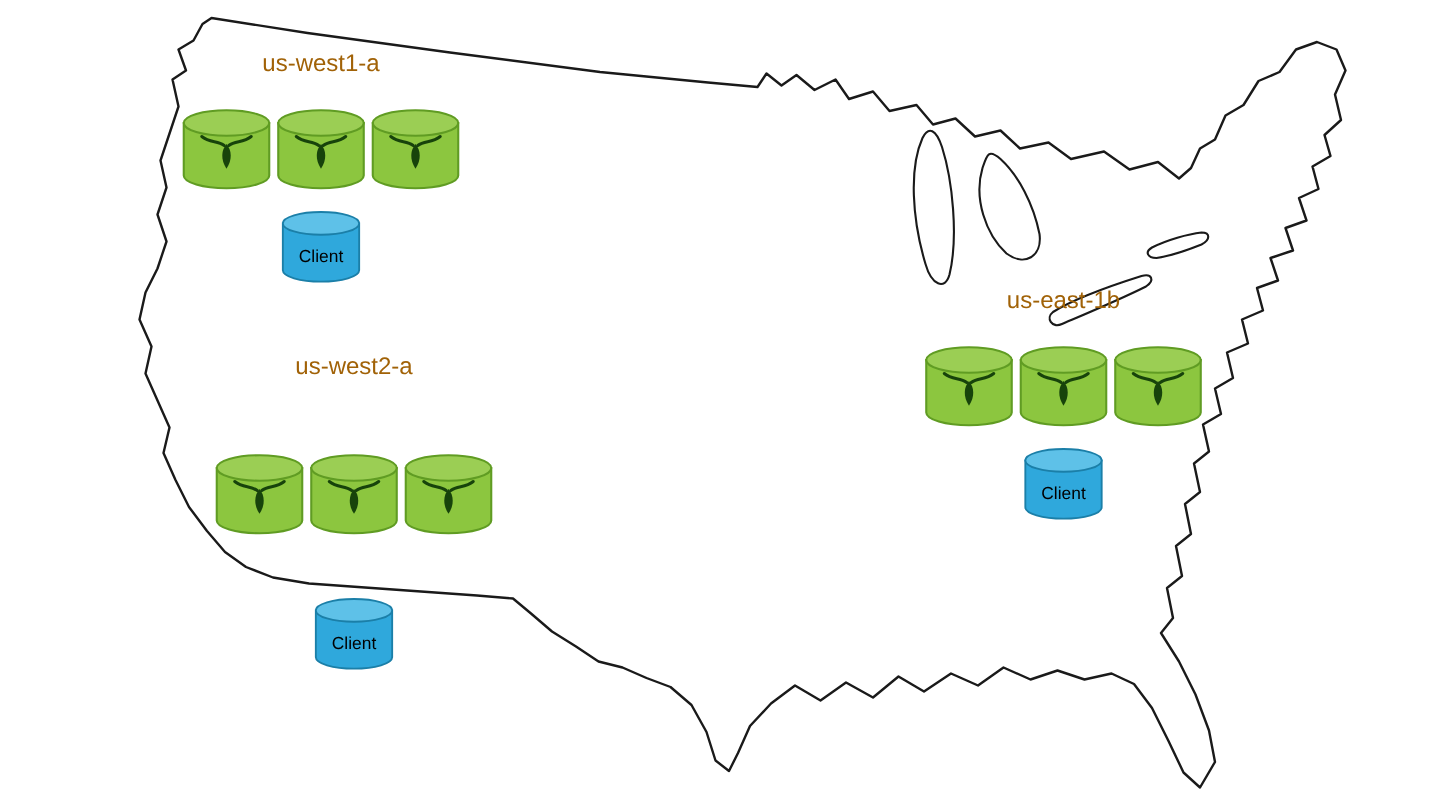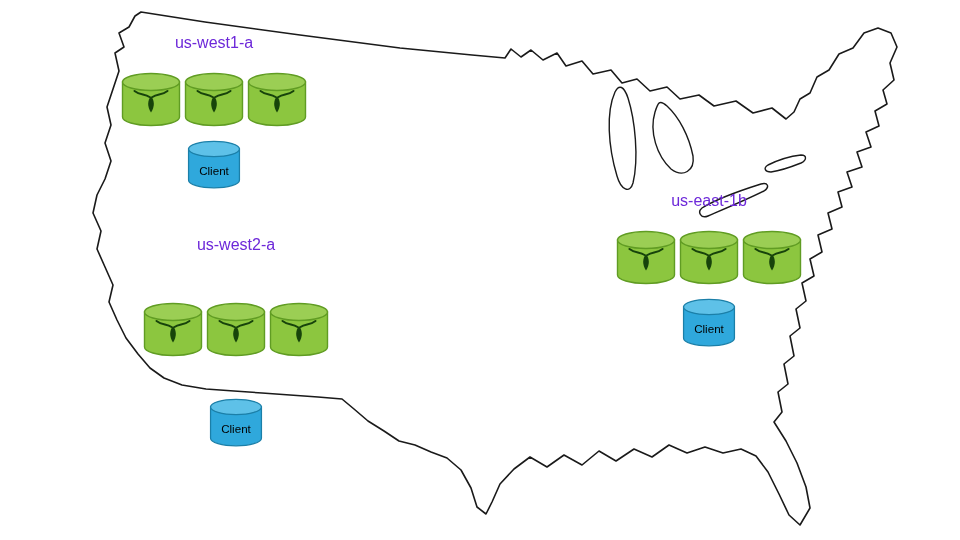"us-west1-a" .region-label { color: #6d28d9 -> #a16207 }
